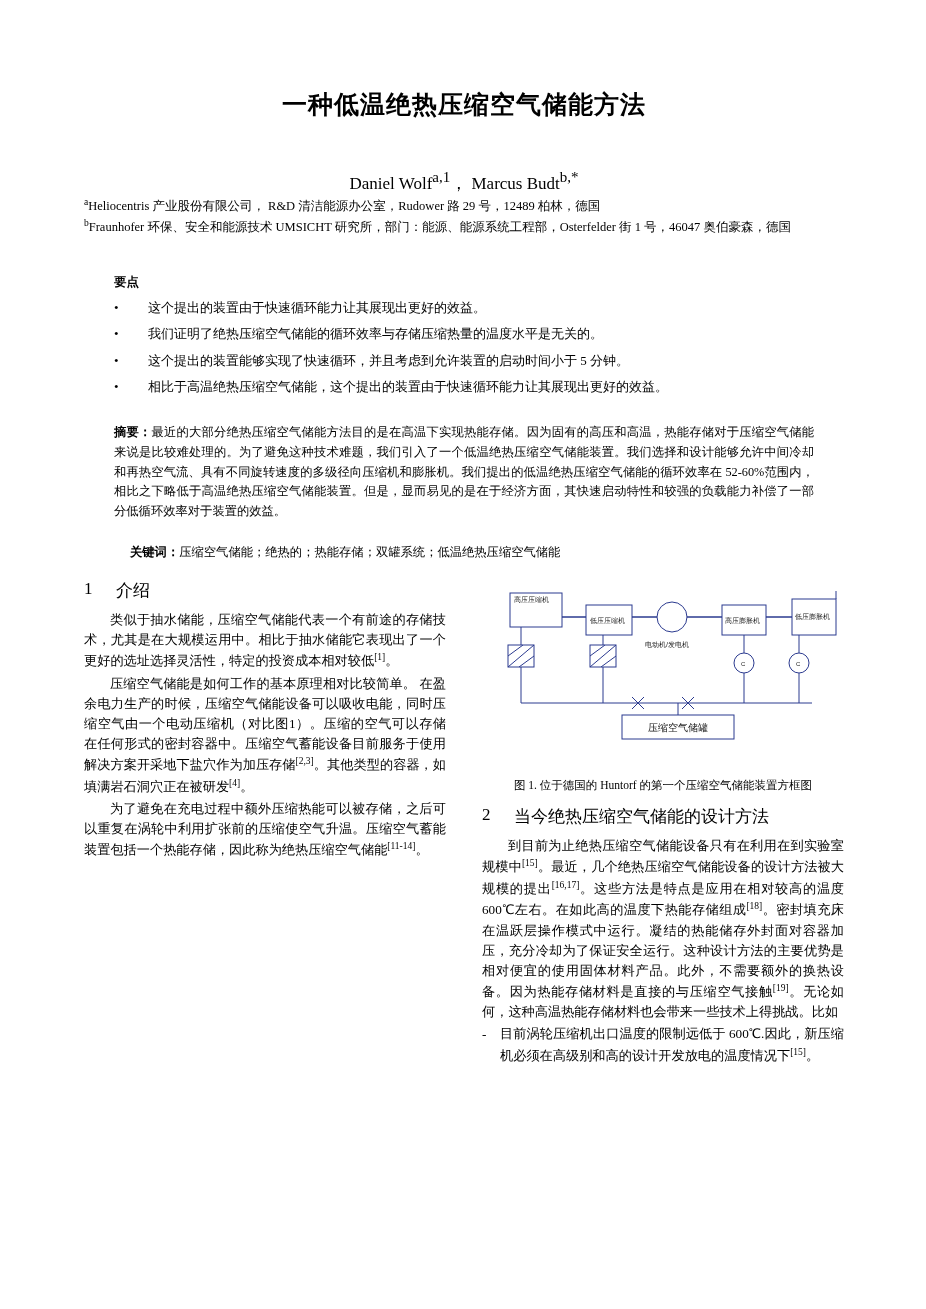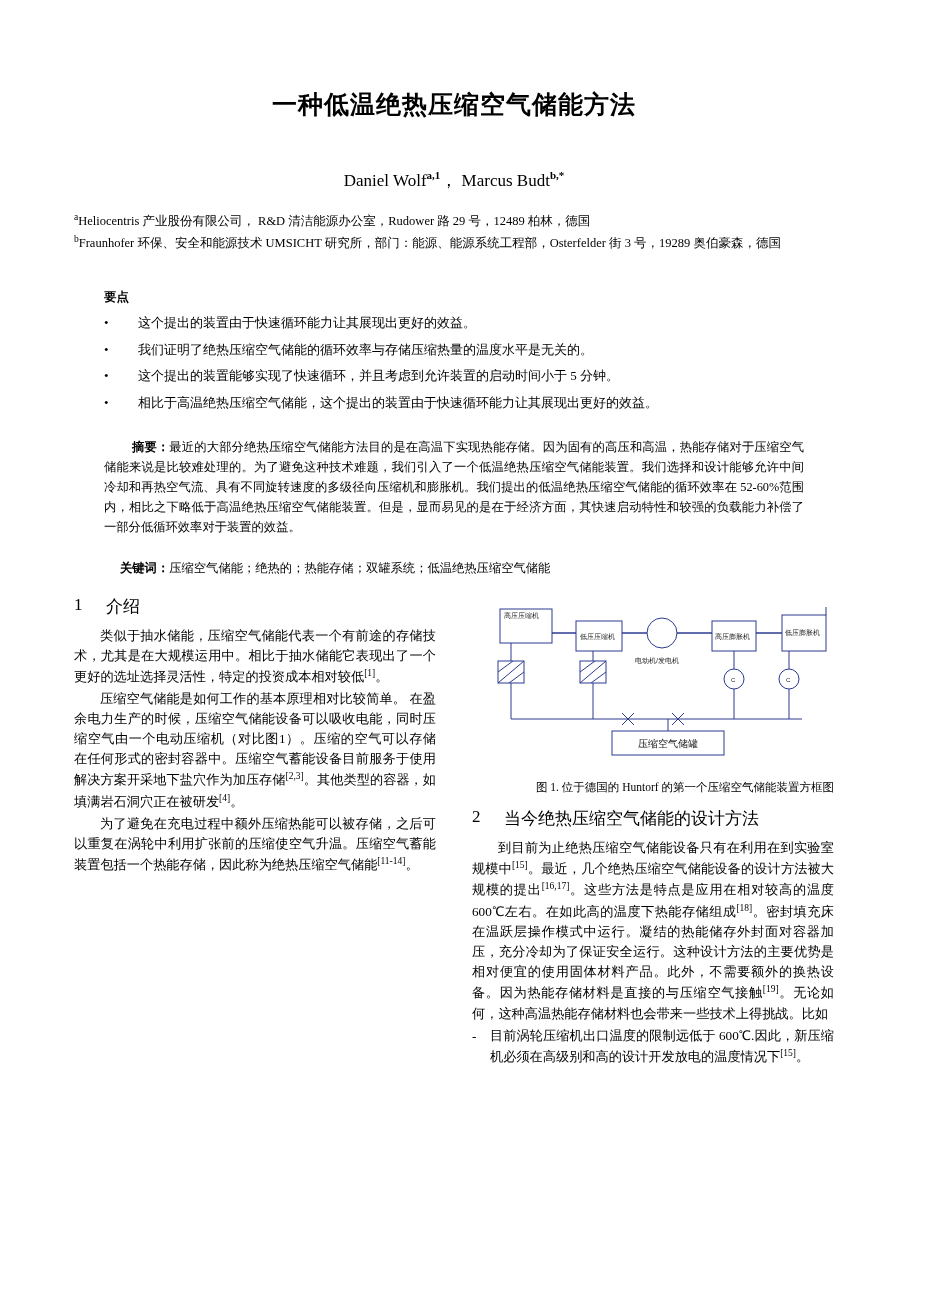"一种低温绝热压缩空气储能方法" .inner { left: 74px -> 84px }
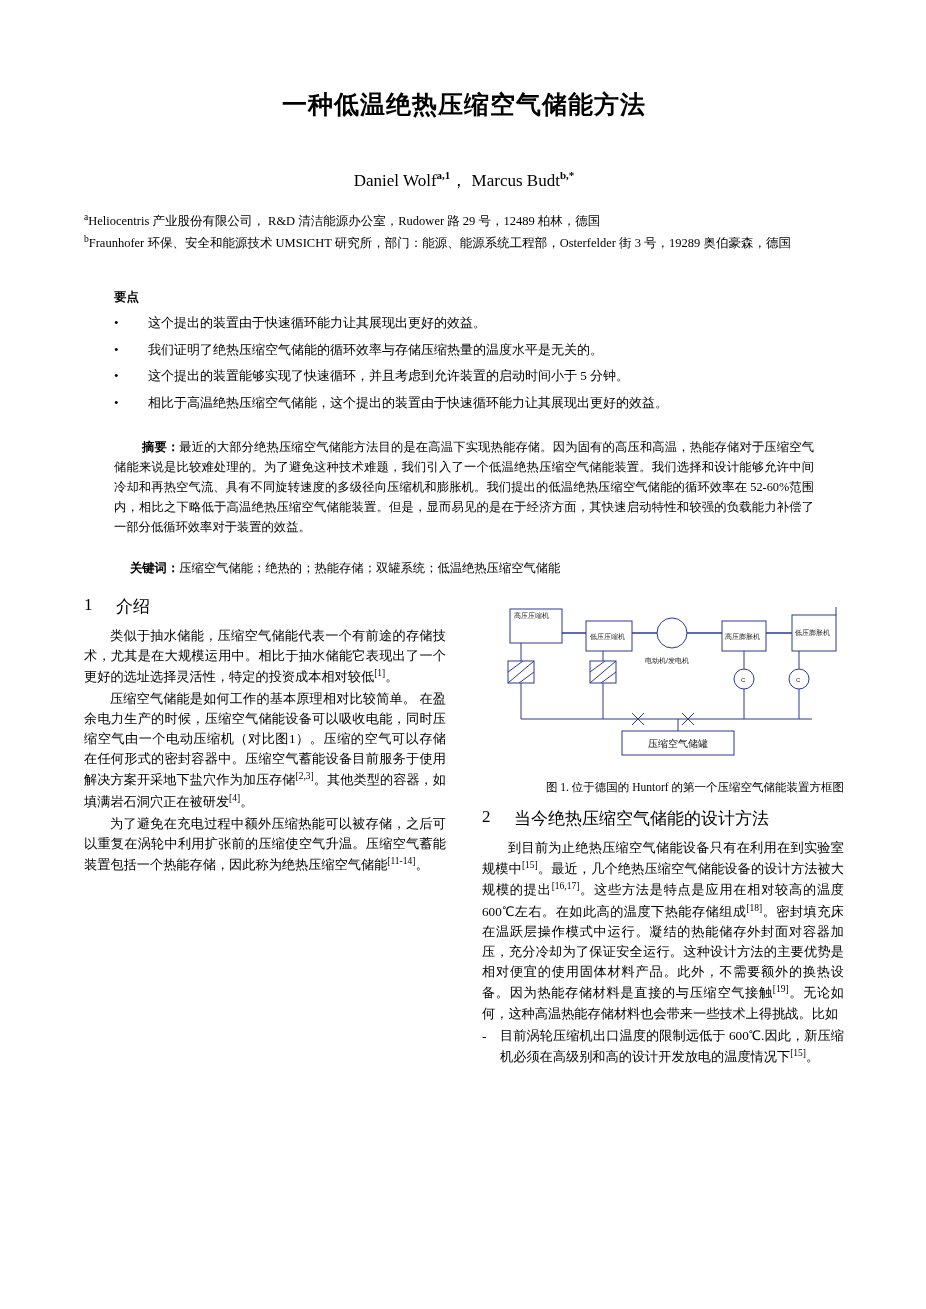"a,1" .authors sup { font-size: 11px -> 15px; font-weight: bold -> none }
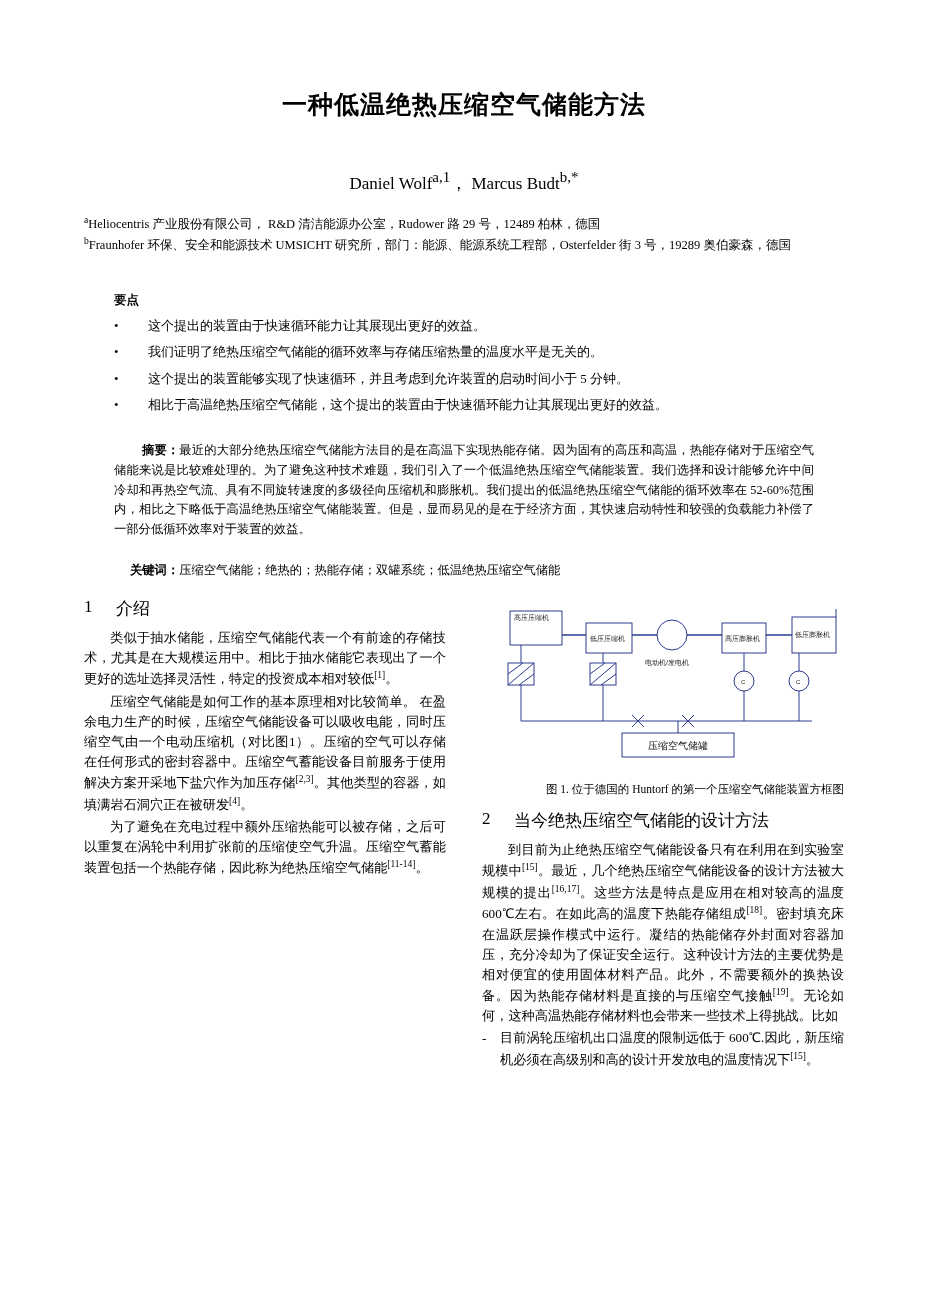"aHeliocentris 产业股份有限公司， R&D" .affil { margin-top: 18px -> none }
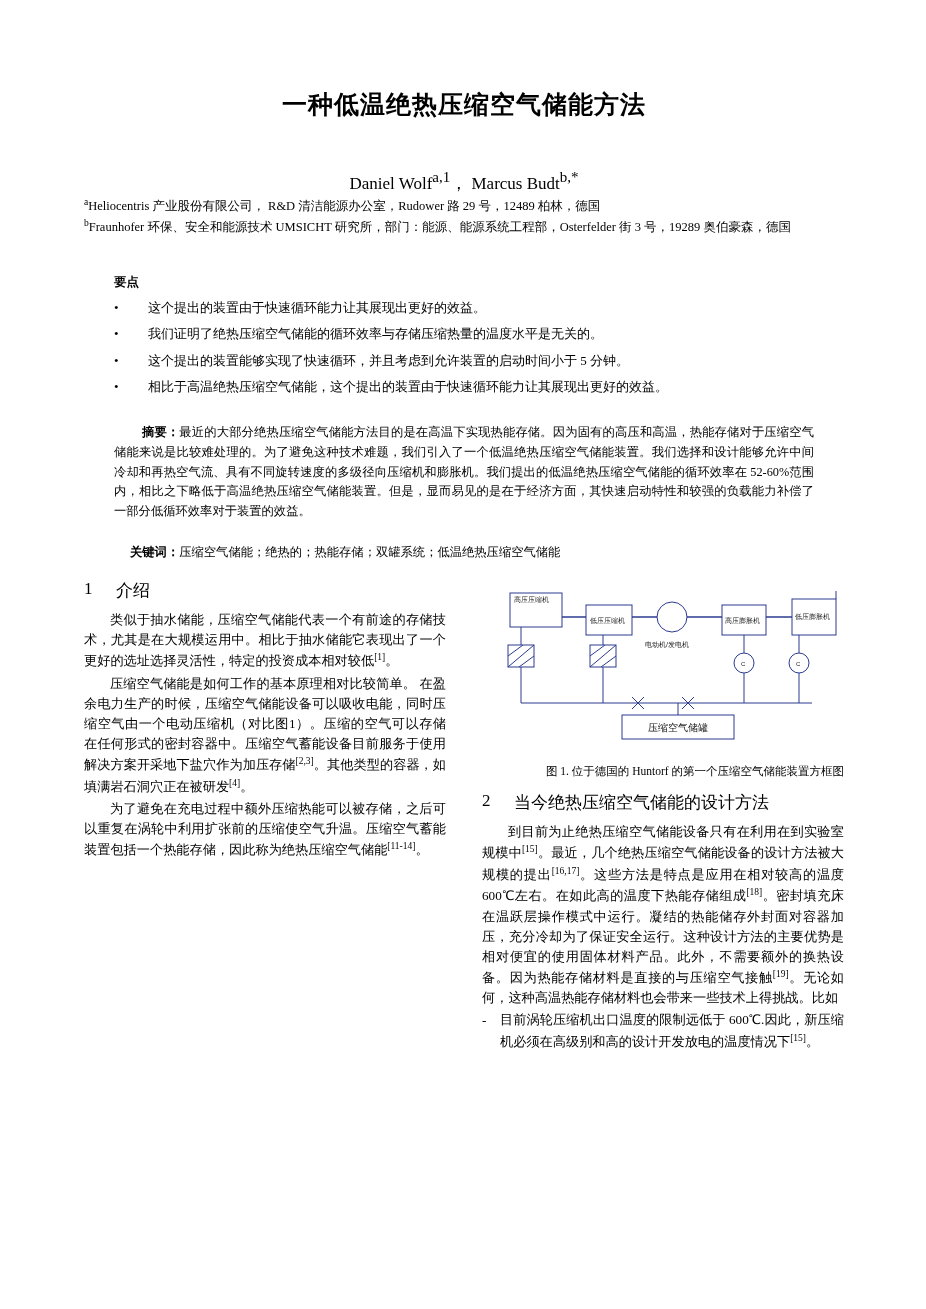"Fraunhofer 环保、安全和能源技术 UMSICHT" span { text: 3 号，19289 -> 1 号，46047 }
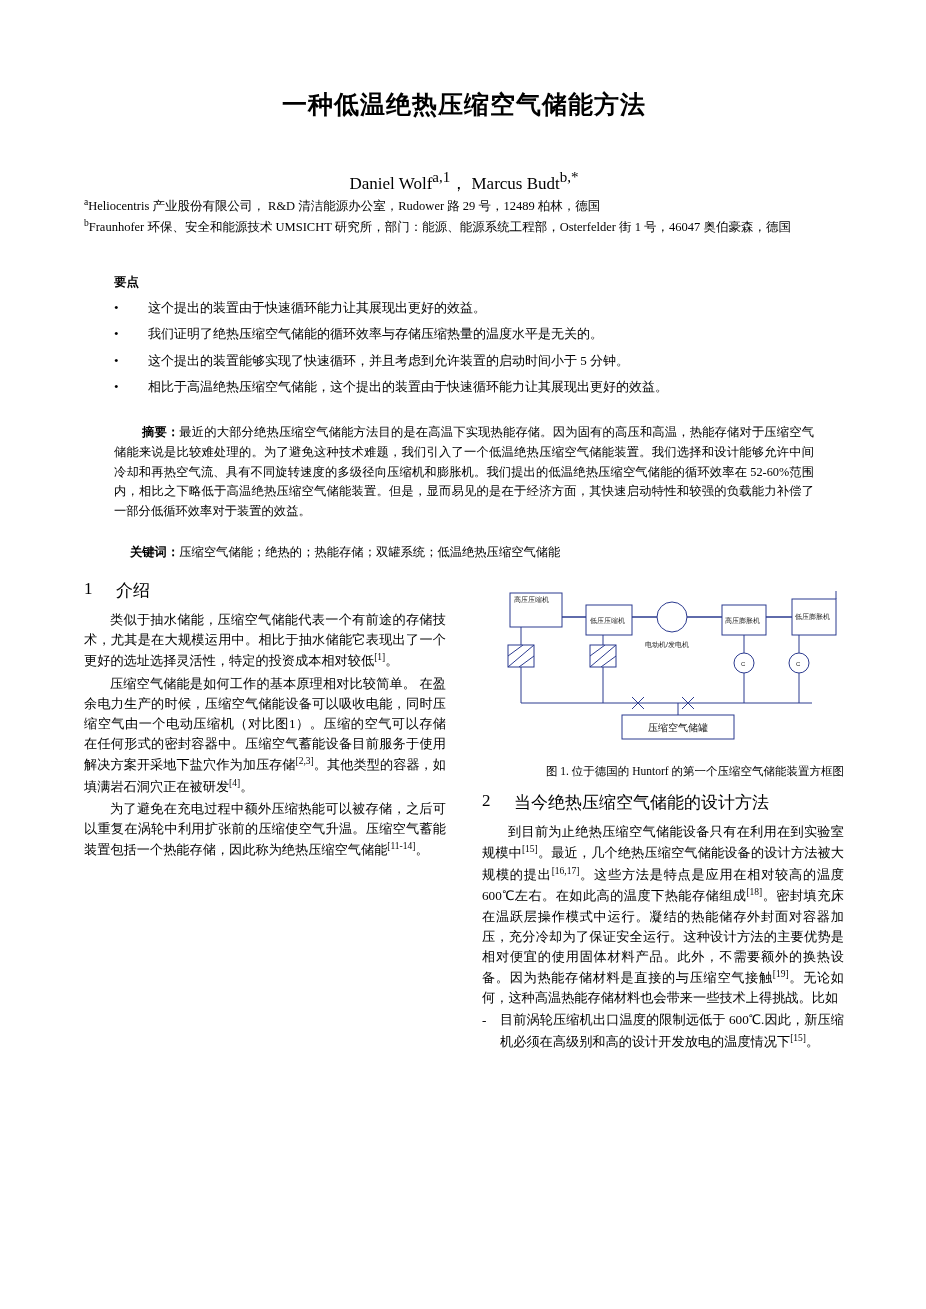"摘要：" .abstract .lbl { margin-left: 28px -> none }
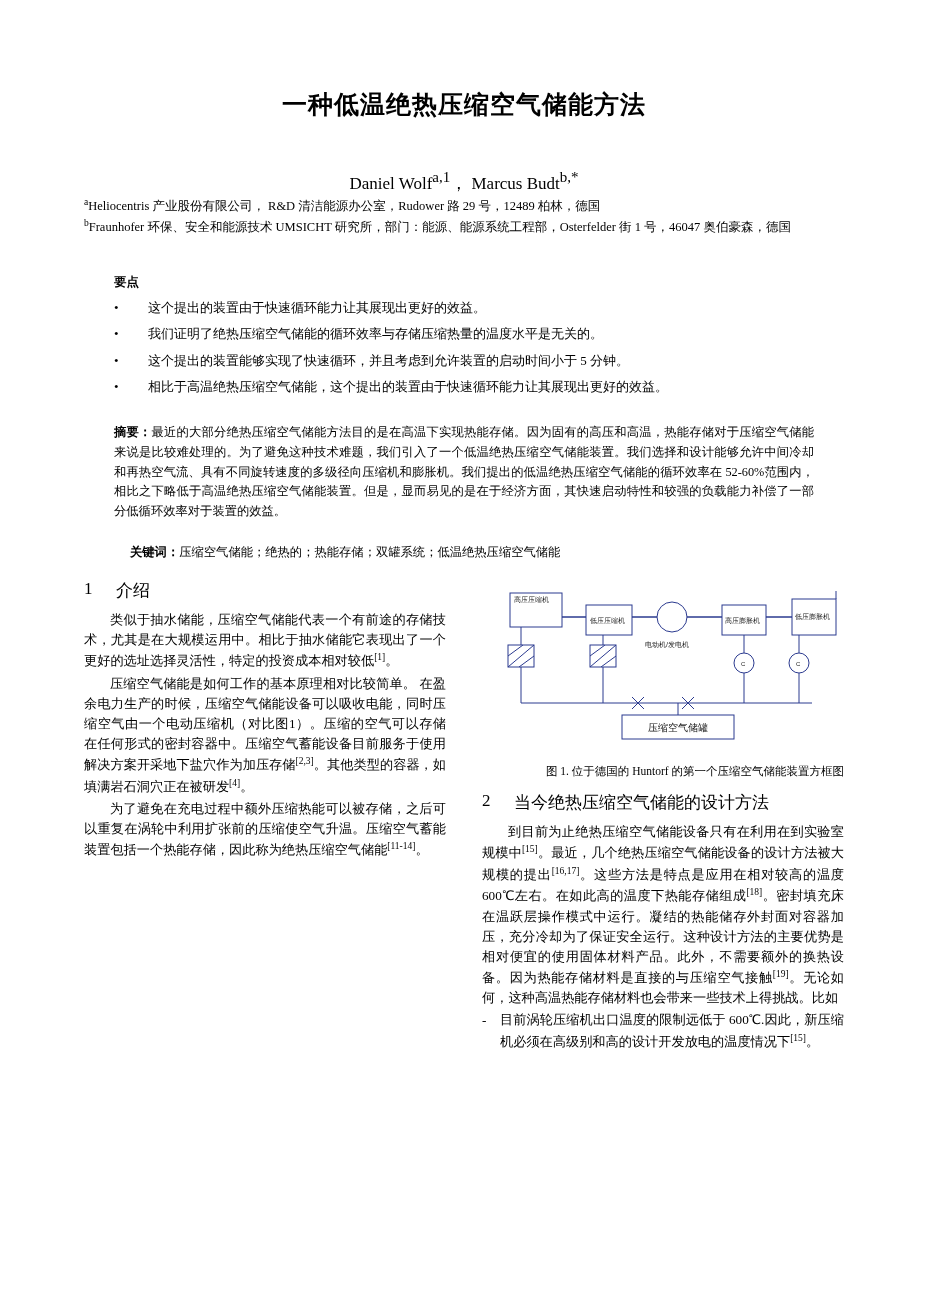"图 1. 位于德国的 Huntorf 的第一个压缩空气储能装置方框图" .fig-cap { margin-top: 10px -> 24px; text-align: right -> center }
